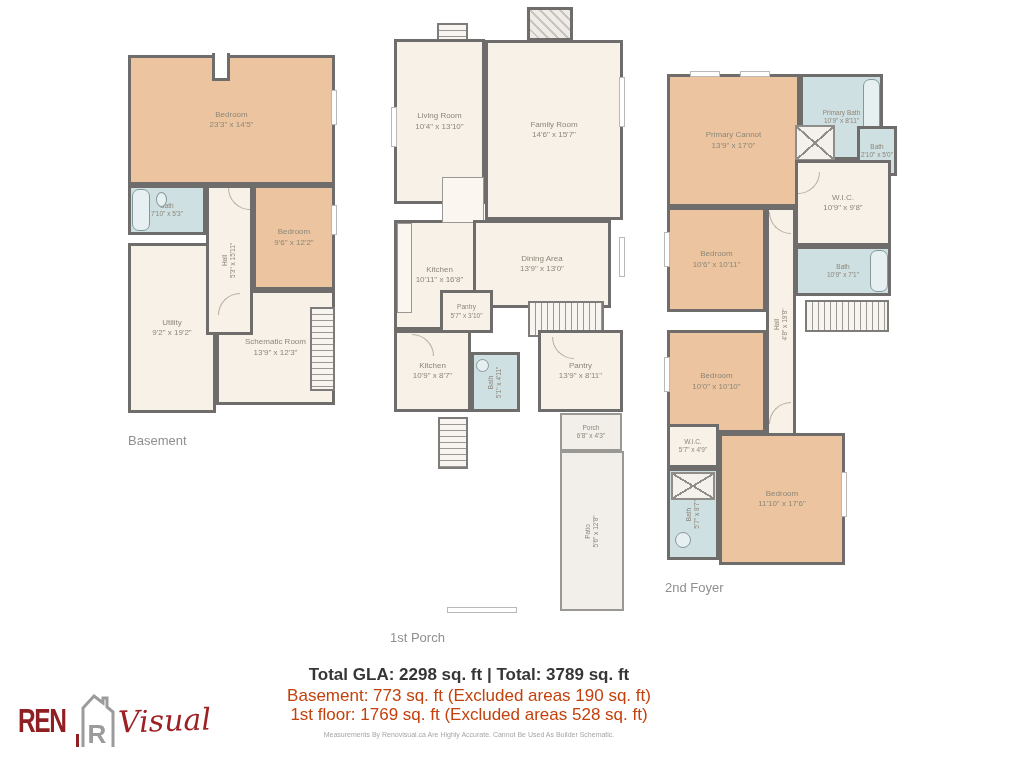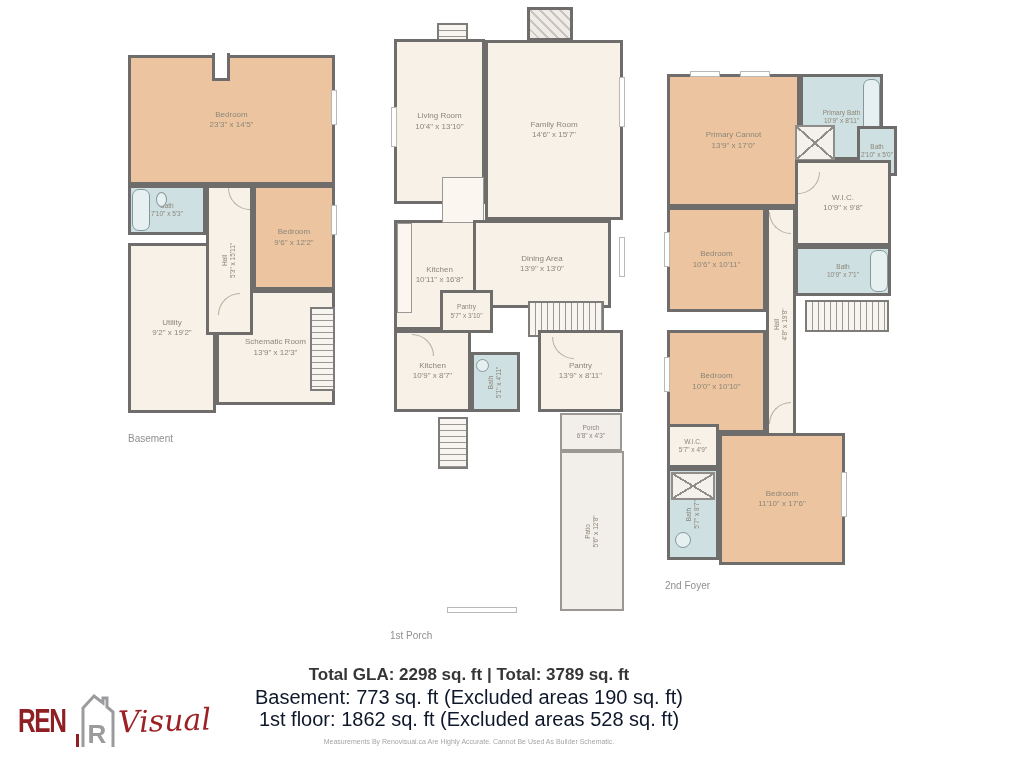"Basement" .caption { font-size: 10px -> 13px }
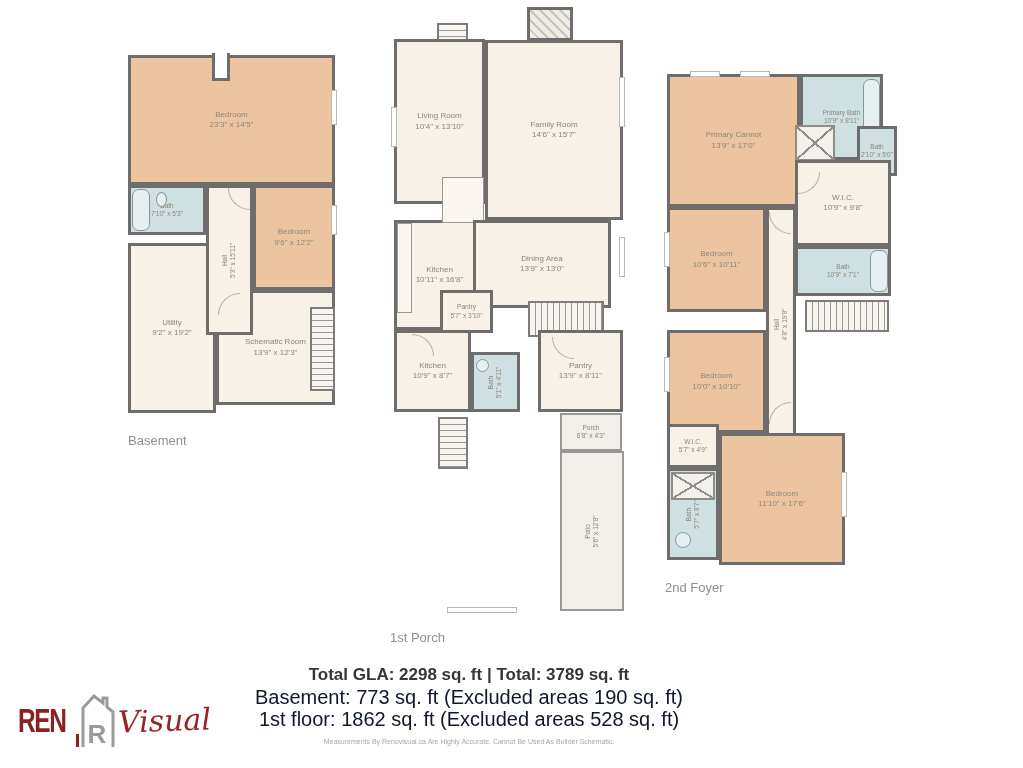"Basement: 773 sq. ft (Excluded" .summary .line { color: #0f172a -> #c2410c; font-size: 20px -> 17px }
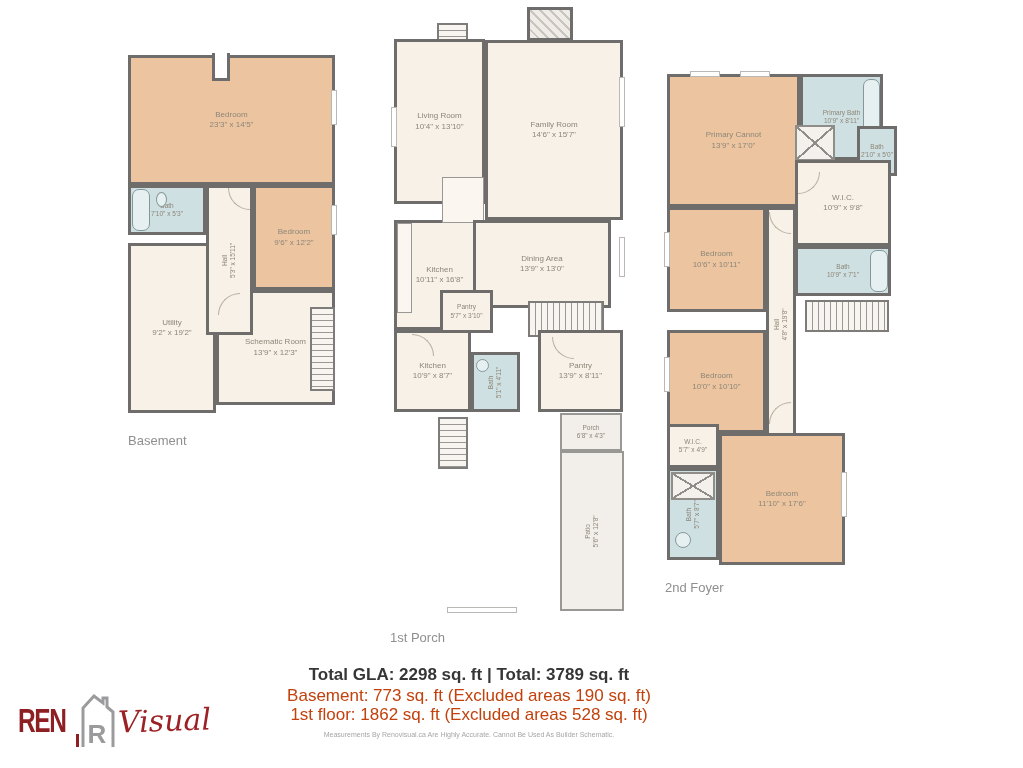"1st floor: 1862 sq. ft" div.line { text: 1862 -> 1769 }
